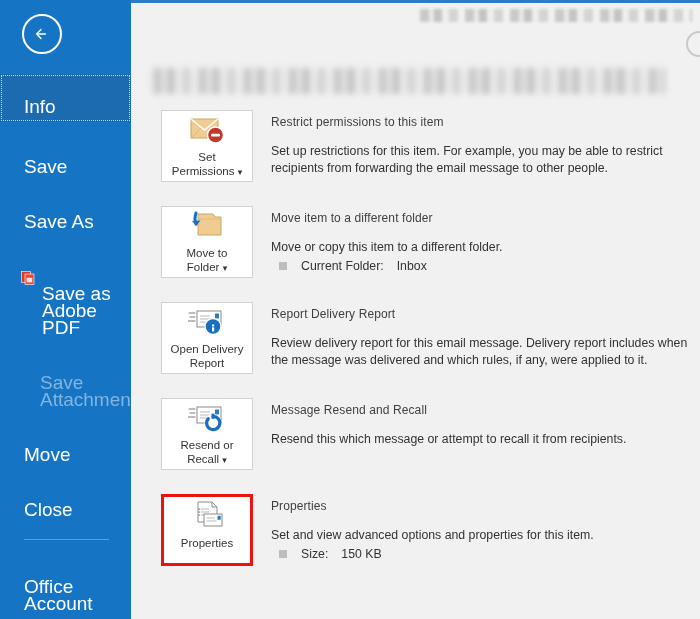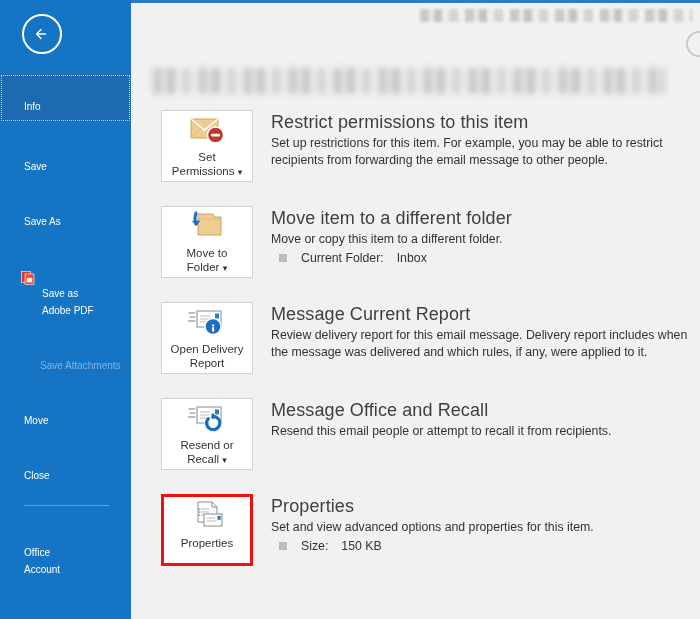"Info" .nav-item { font-size: 10px -> 19px }
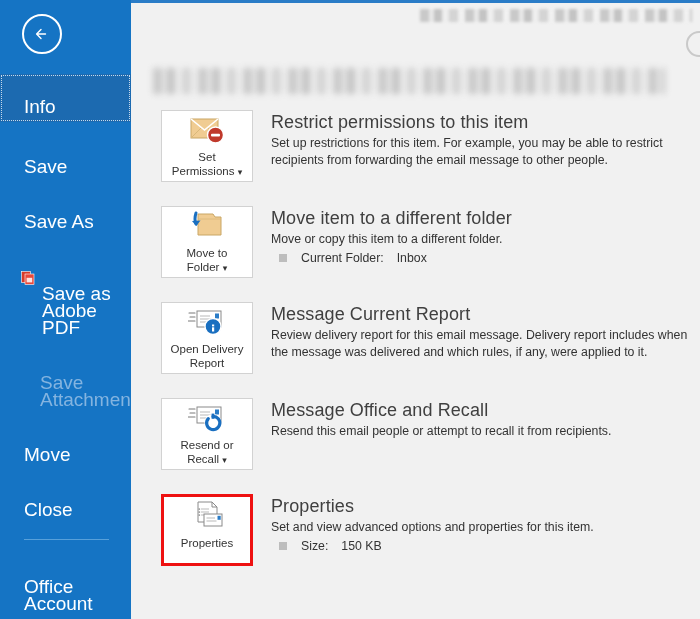"Restrict permissions to this item" .sec-title { font-size: 18px -> 12px }
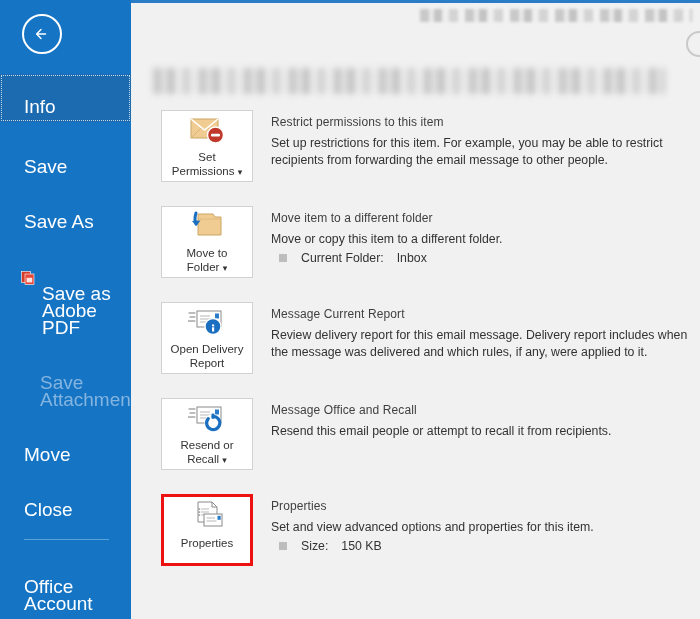"Set up restrictions for this" .sec-desc { margin-top: 1px -> 9px }
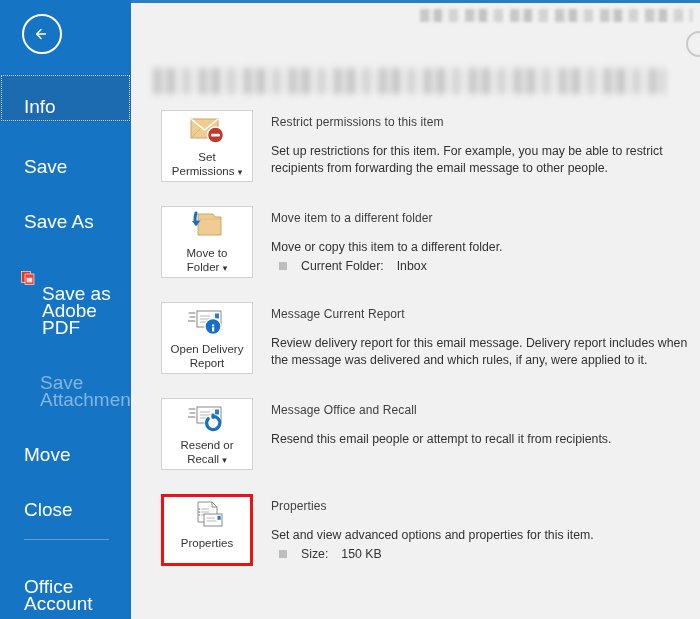"Message Current Report" div.sec-title { text: Message Current -> Report Delivery }
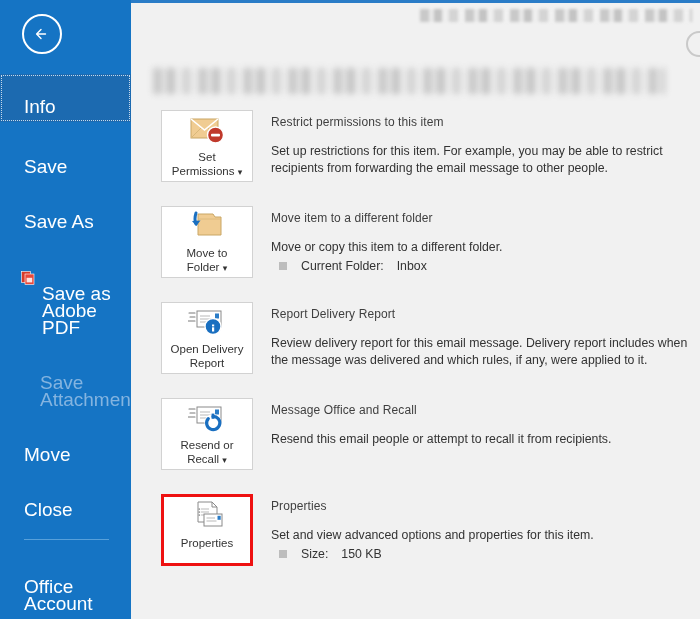"Message Office and Recall" div.sec-title { text: Office -> Resend }
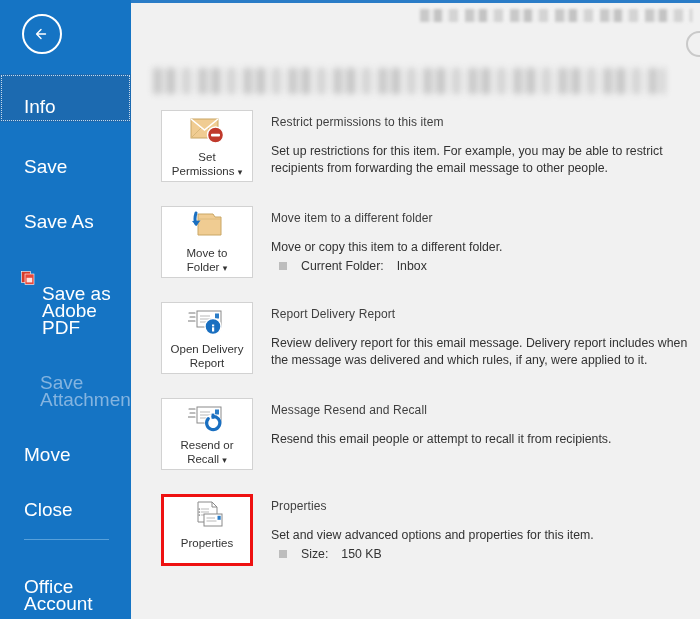"Resend this email people or" div.sec-desc { text: email people -> which message }
